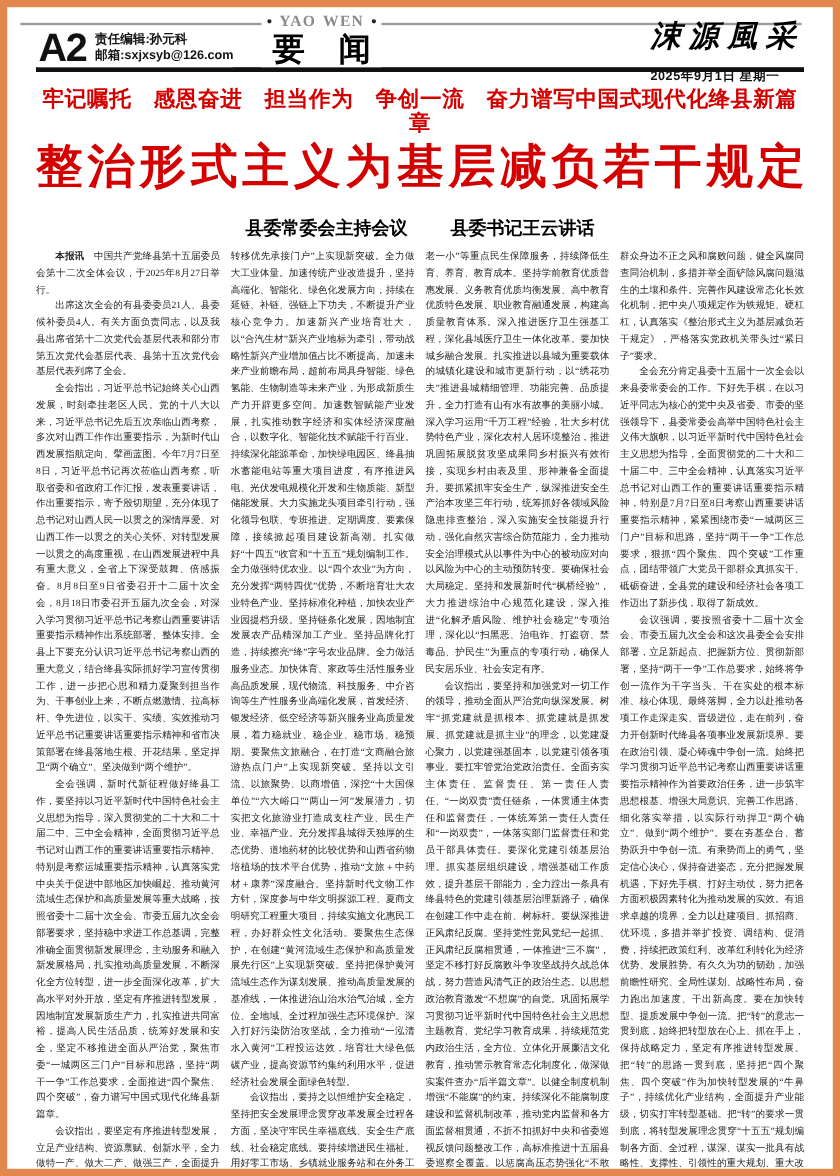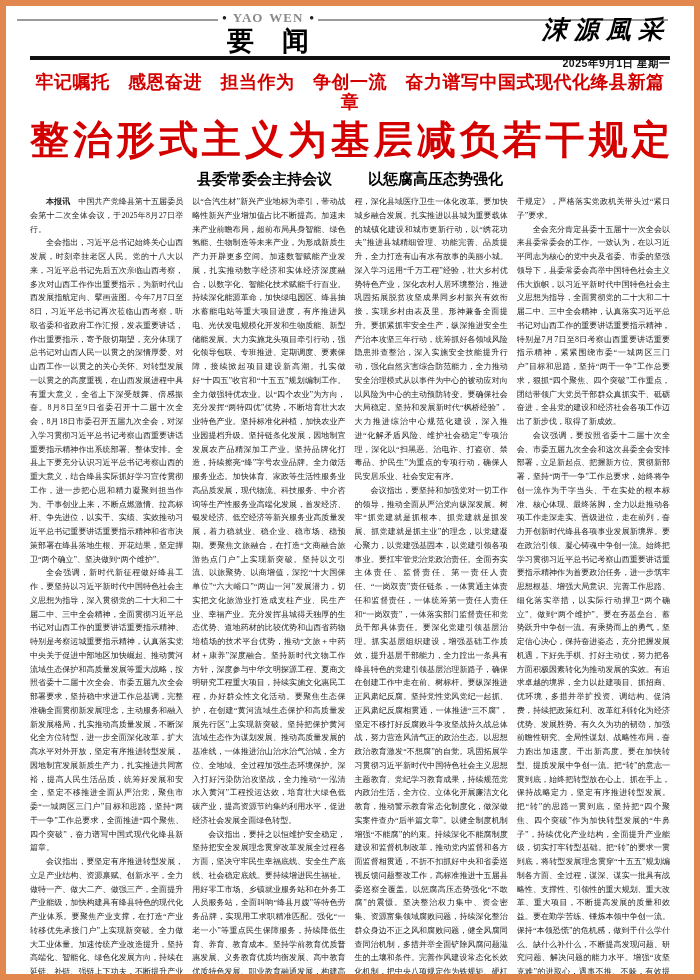"A2" div.code-block { html: none -> <div> <div>A2</div> <div> <div>责任编辑:孙元科</div> <div>邮箱:sxjxsyb@126.com</div> </div> </div> }
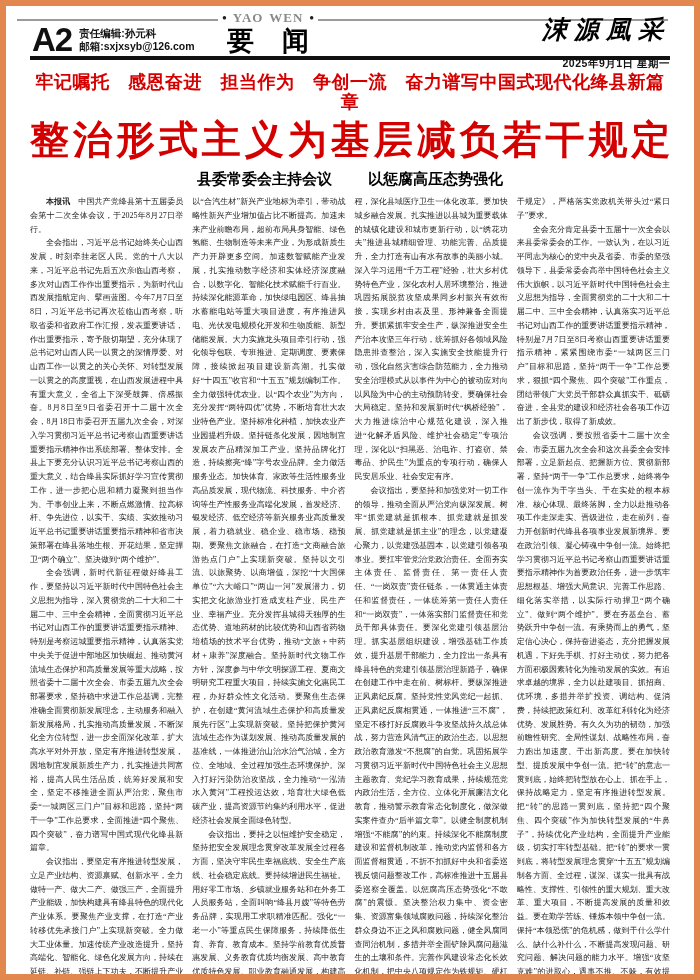"涑源風采" .masthead-block { text-align: right -> none }
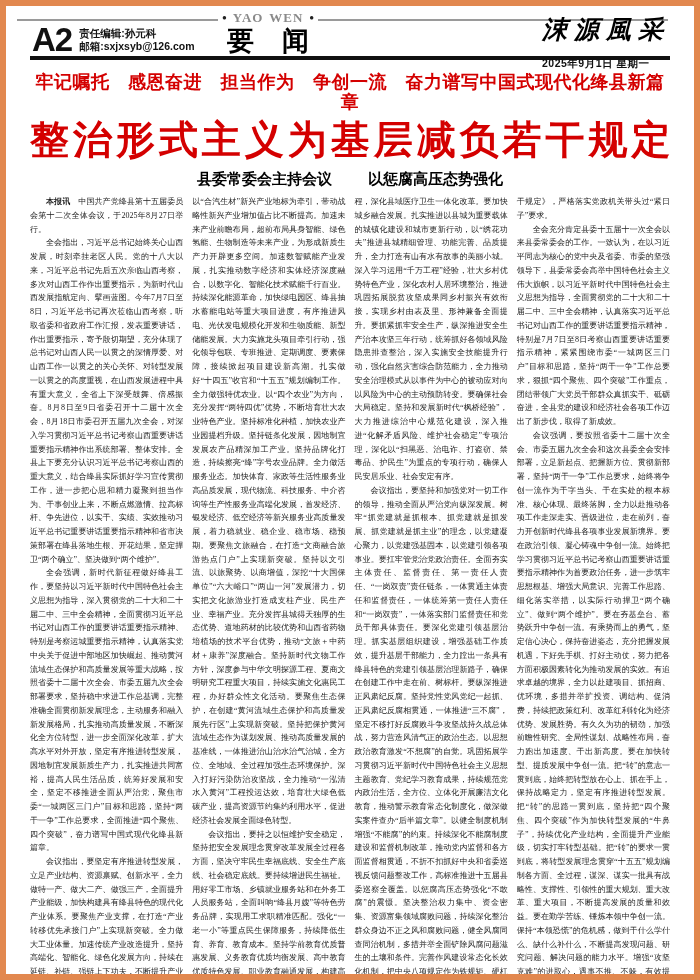"县委常委会主持会议" .subheadline { margin-top: 8px -> 20px }
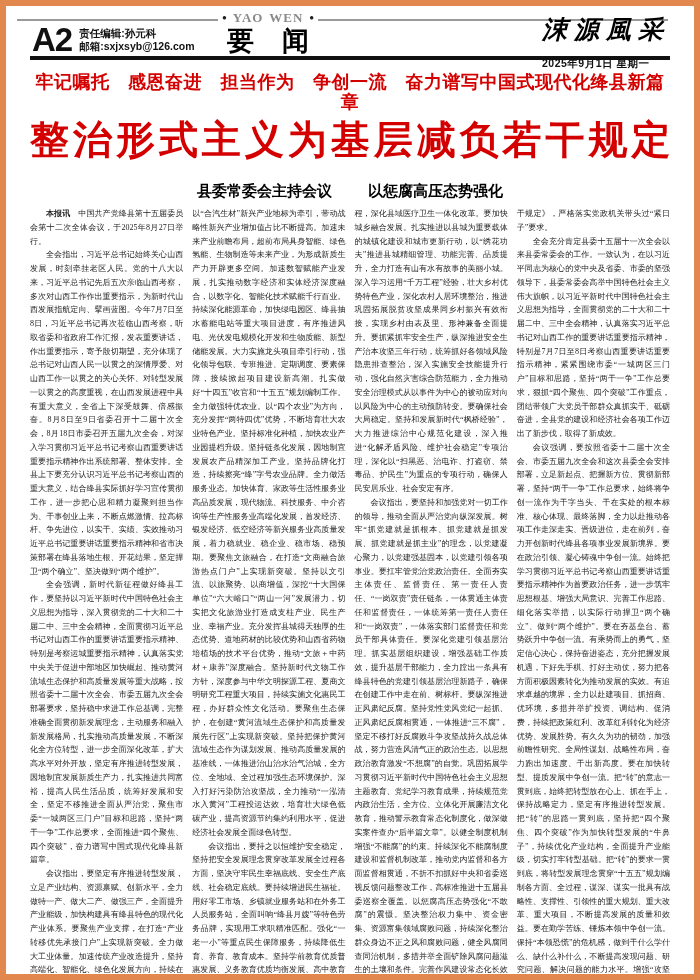"以惩腐高压态势强化" span { text: 以惩腐高压态势强化 -> 县委书记王云讲话 }
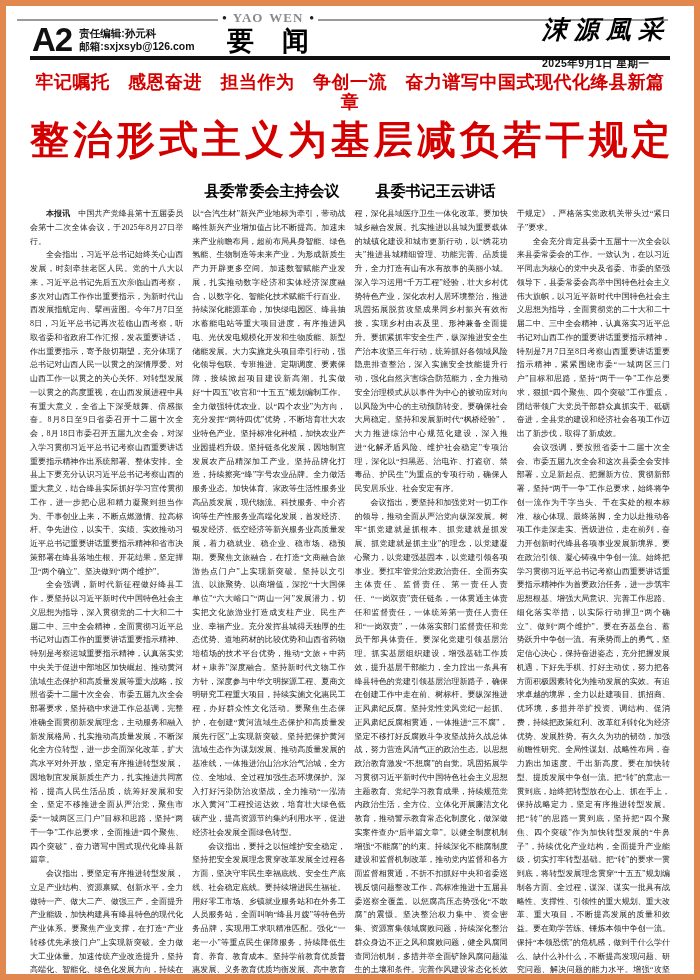"出席这次全会的有县委委员21人、县委候补委员4人。有关方面负责同志，以及我县出席" p { html: none -> <p>出席这次全会的有县委委员21人、县委候补委员4人。有关方面负责同志，以及我县出席省第十二次党代会基层代表和部分市第五次党代会基层代表、县第十五次党代会基层代表列席了全会。</p> }
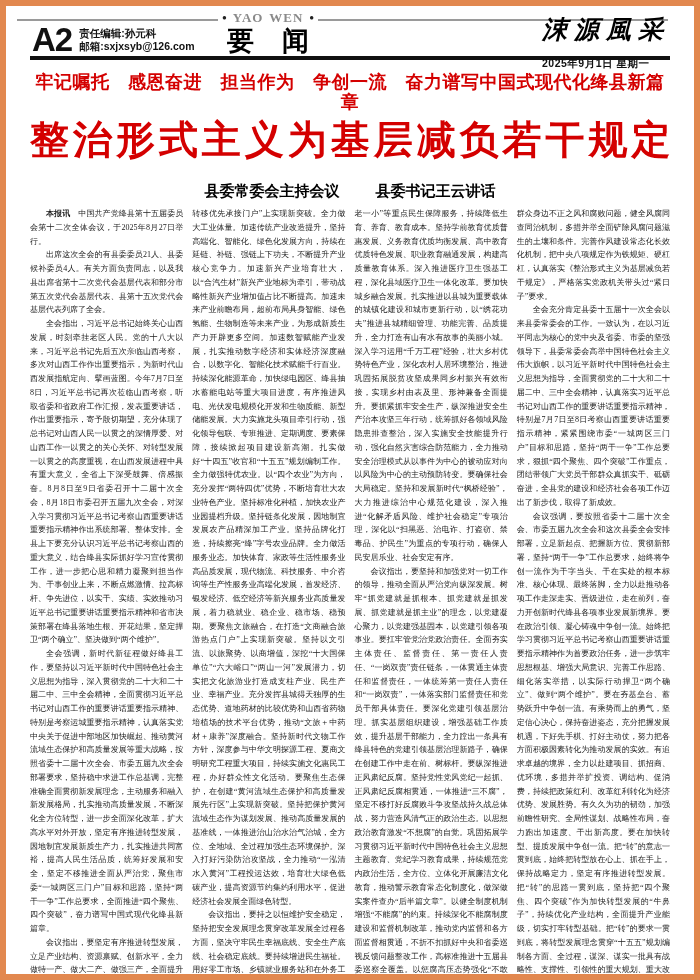"全会充分肯定县委十五届十一次全会以来县委常委会的工作。一致认为，在以习近平同志为" p { text: 一致认为 -> 下好先手棋 }
